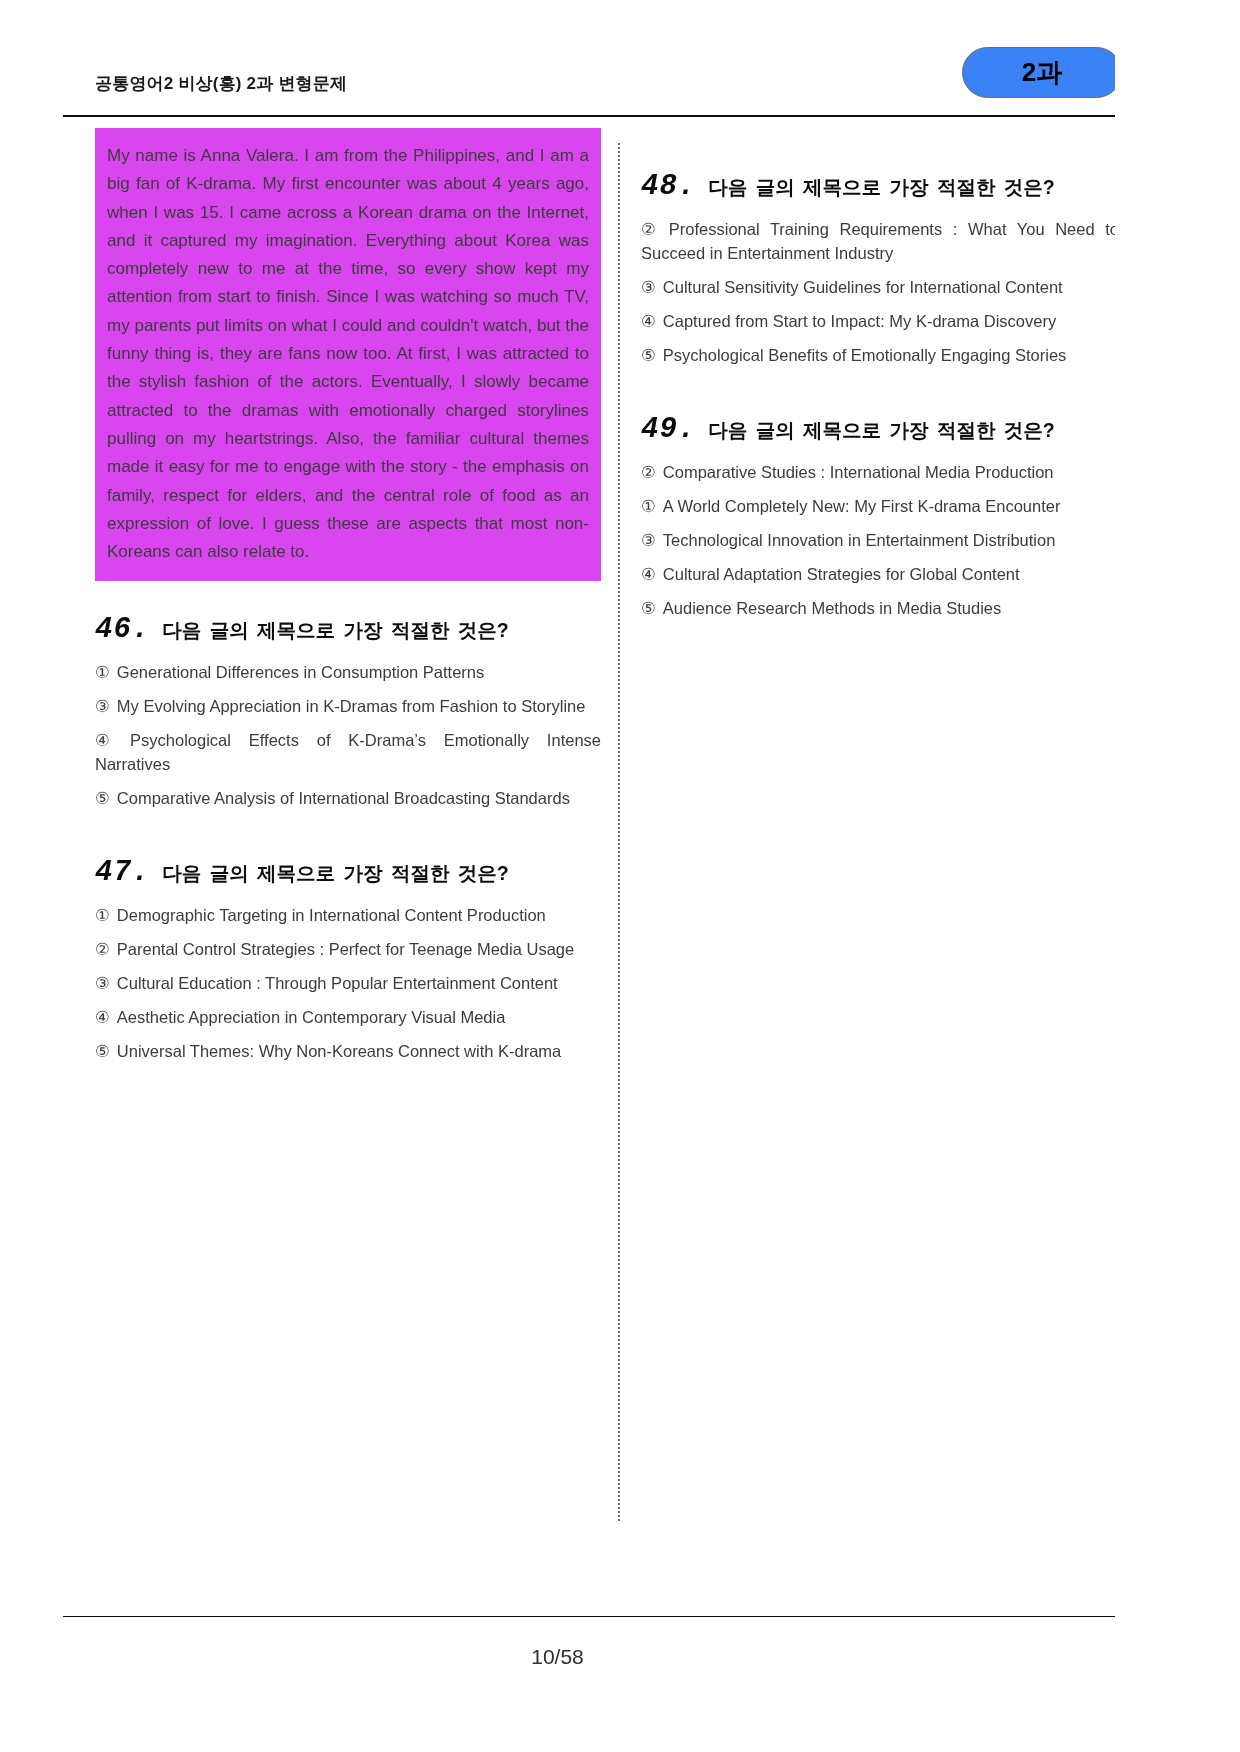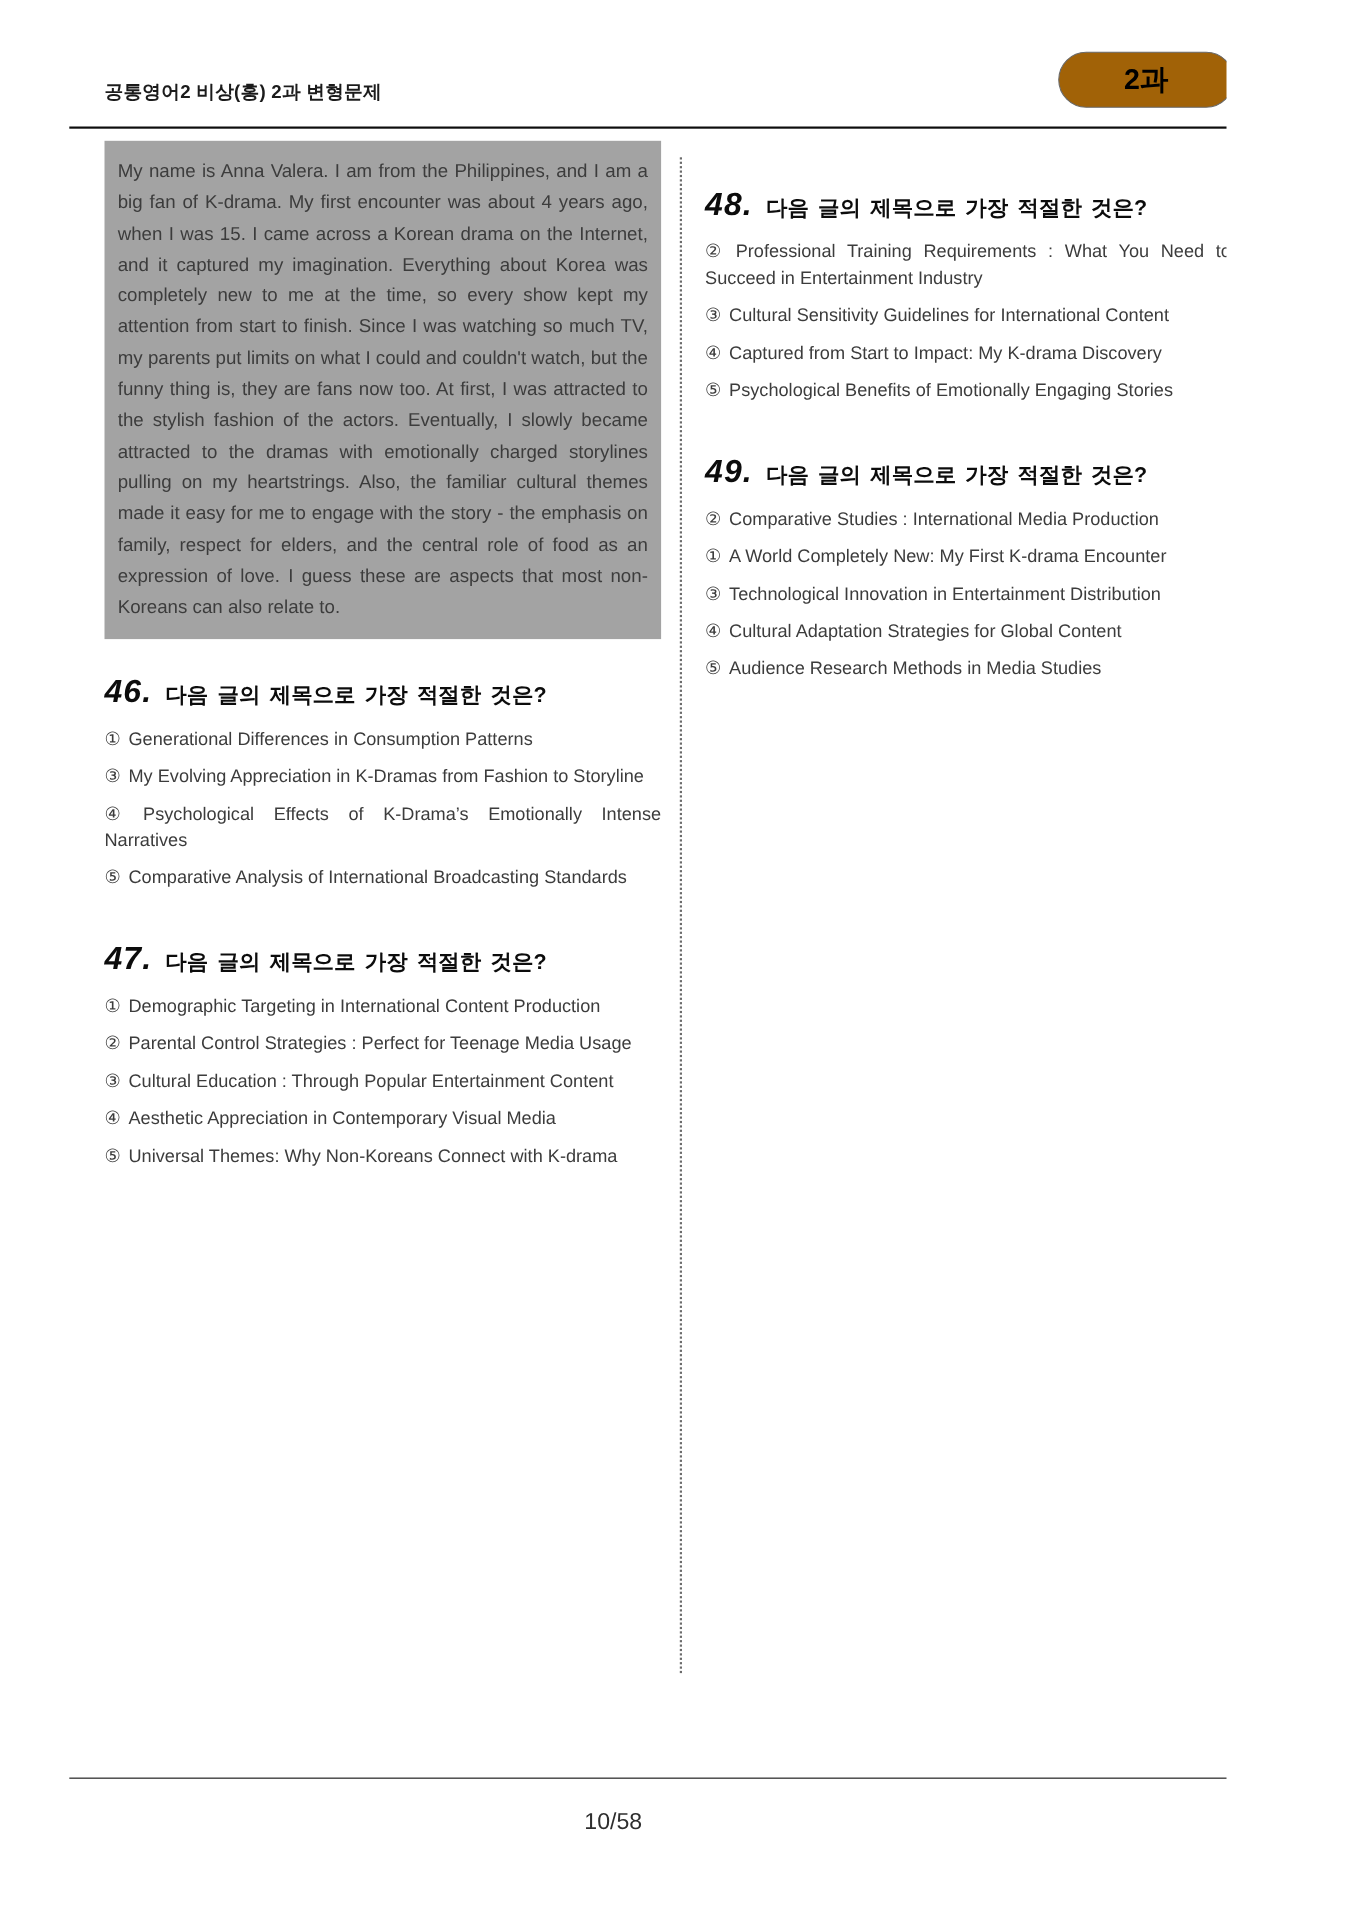"2과" .unit-badge { background: #a16207 -> #3b82f6 }
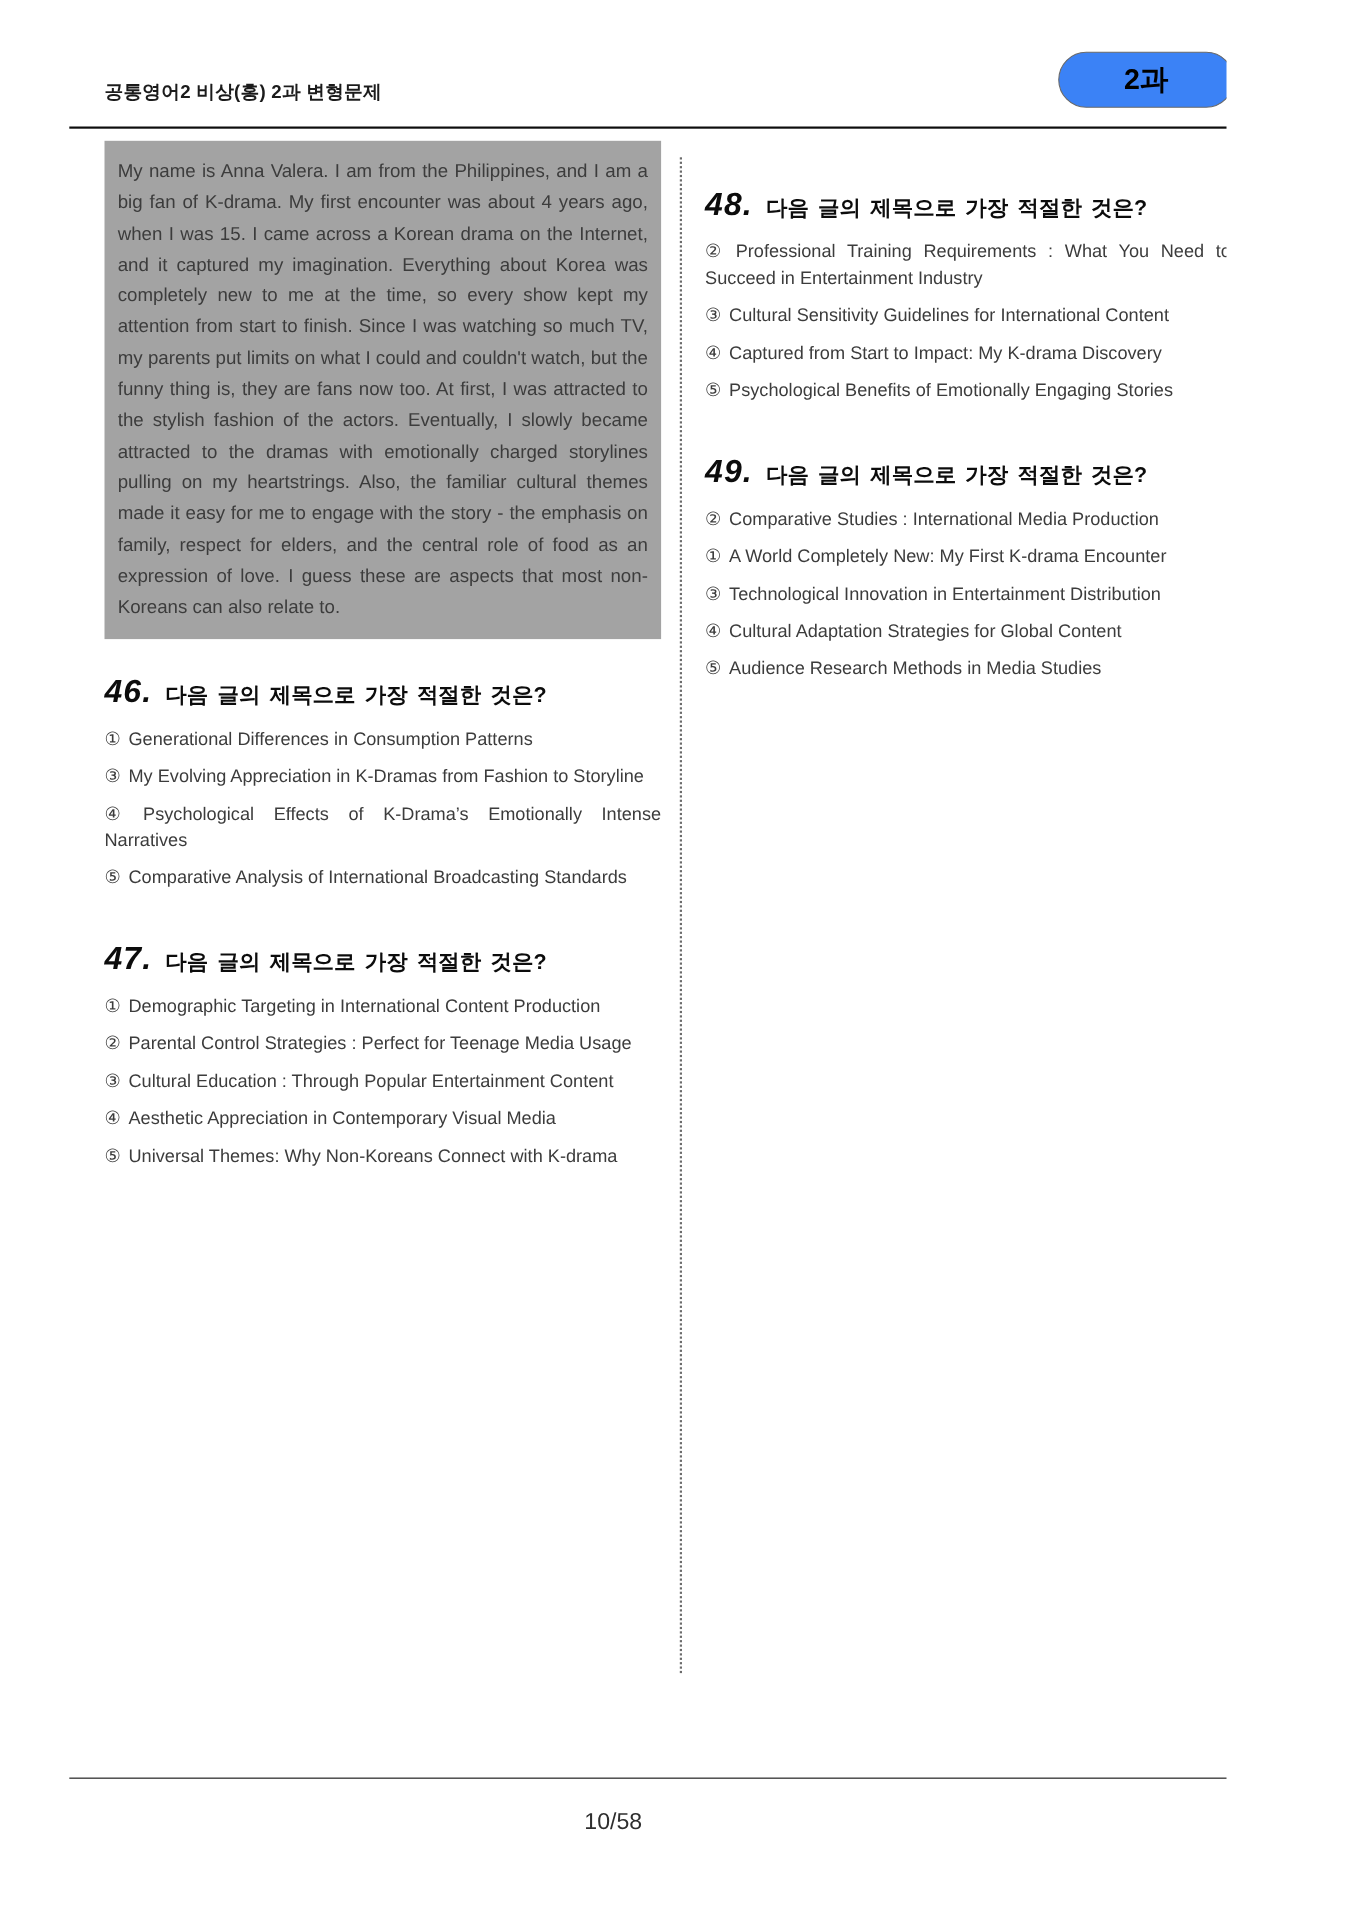"My name is Anna Valera." .passage-box { background: #a3a3a3 -> #d946ef }
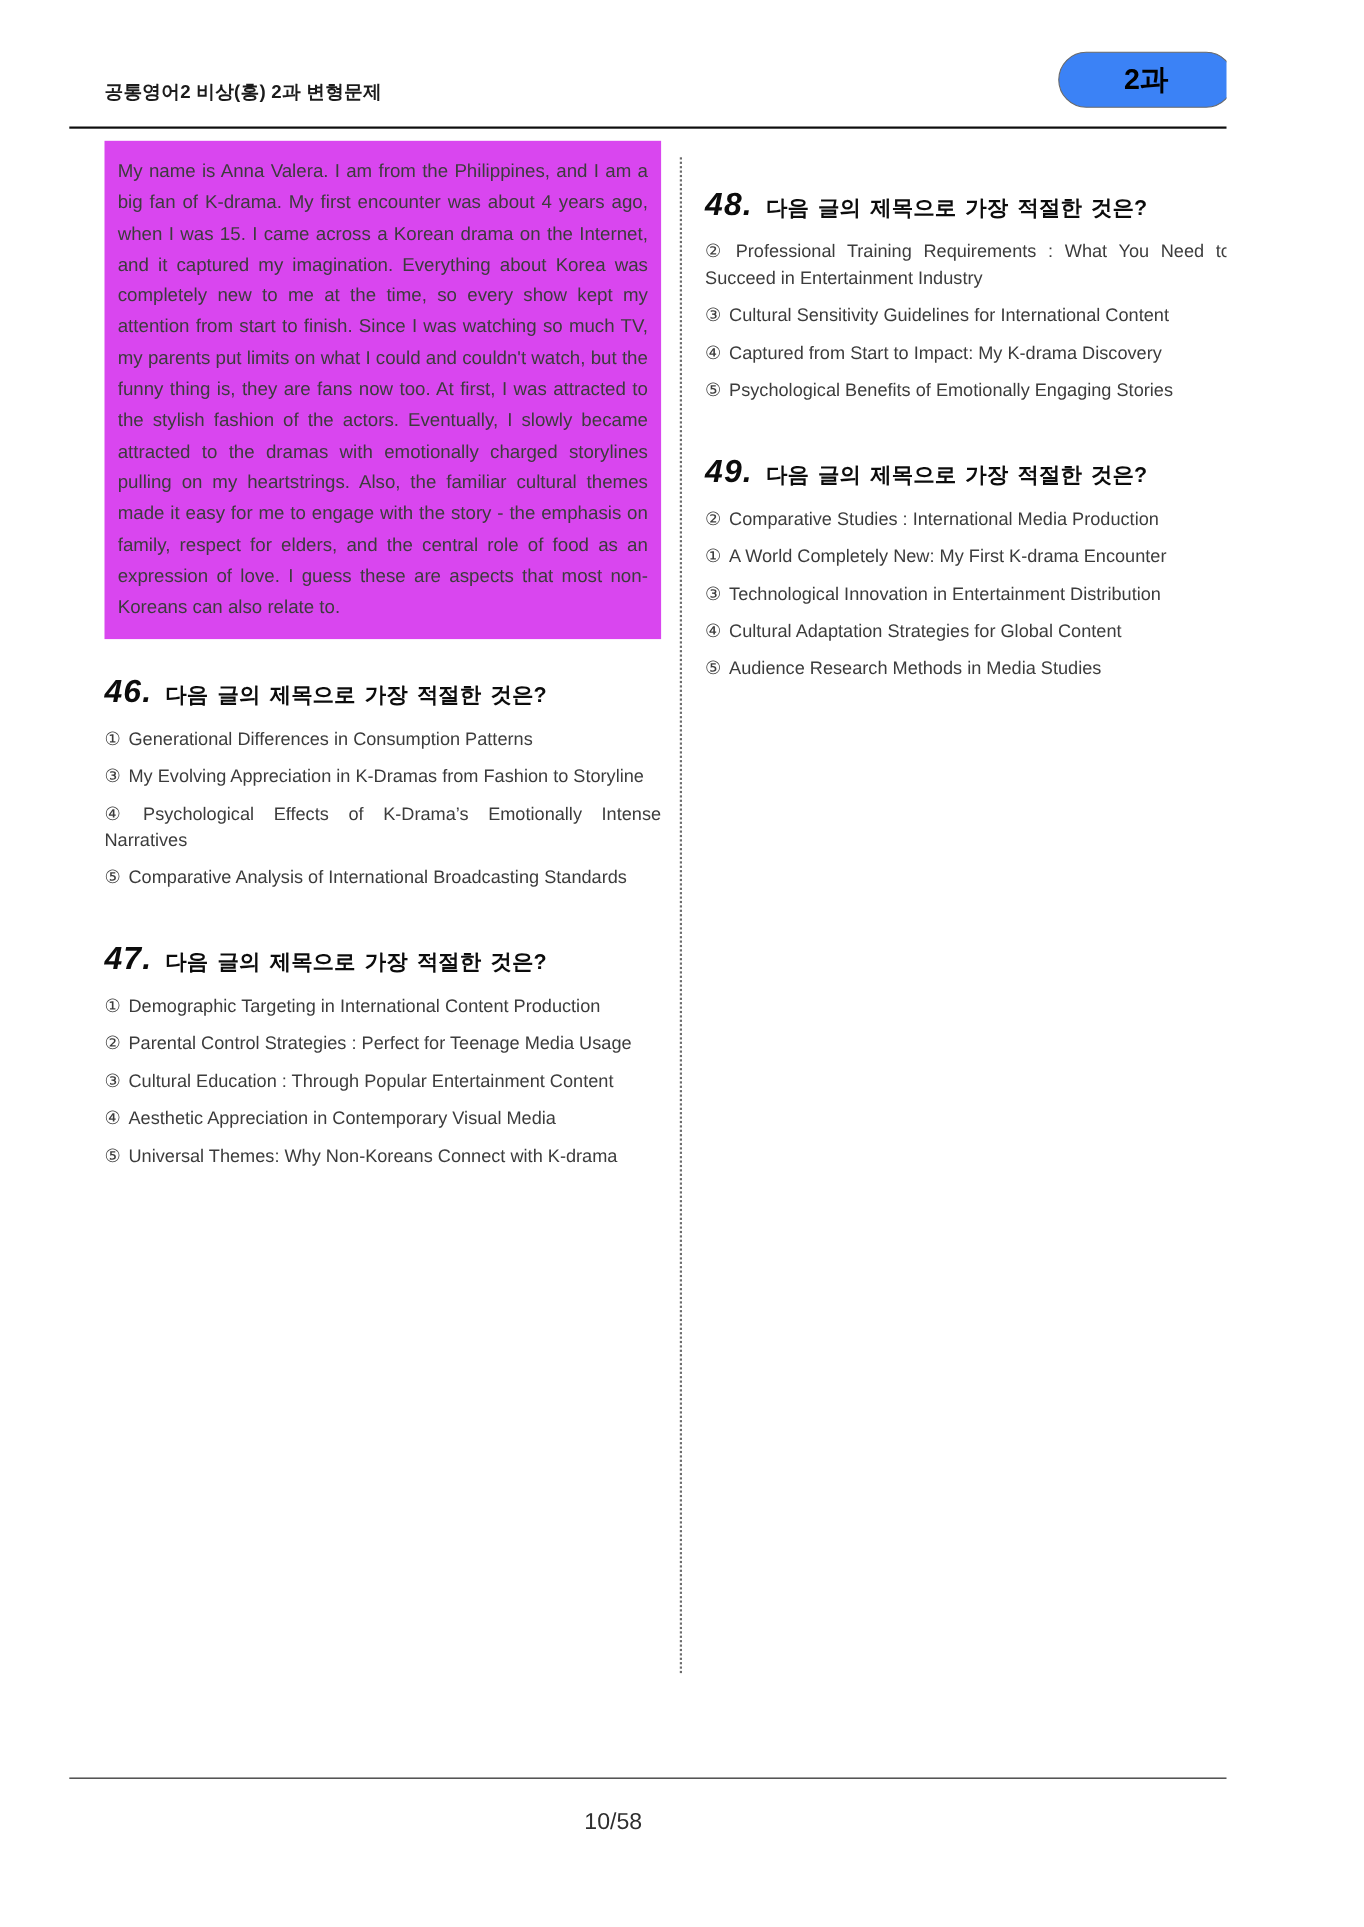"48." .q-num { font-family: Liberation Sans, sans-serif -> Liberation Mono, monospace }
